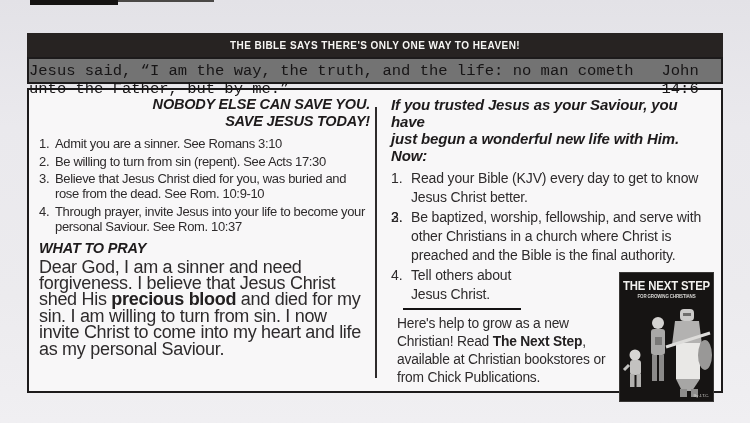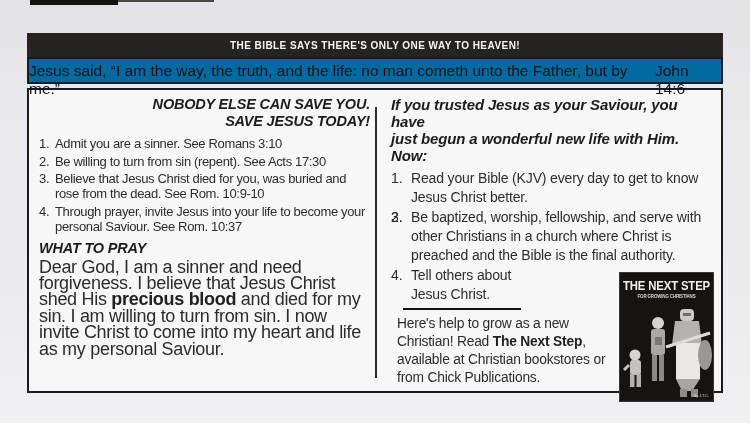"Jesus said, “I am the" .verse-bar { background: #0369a1 -> #737373; font-family: Liberation Sans, sans-serif -> Liberation Mono, monospace }
